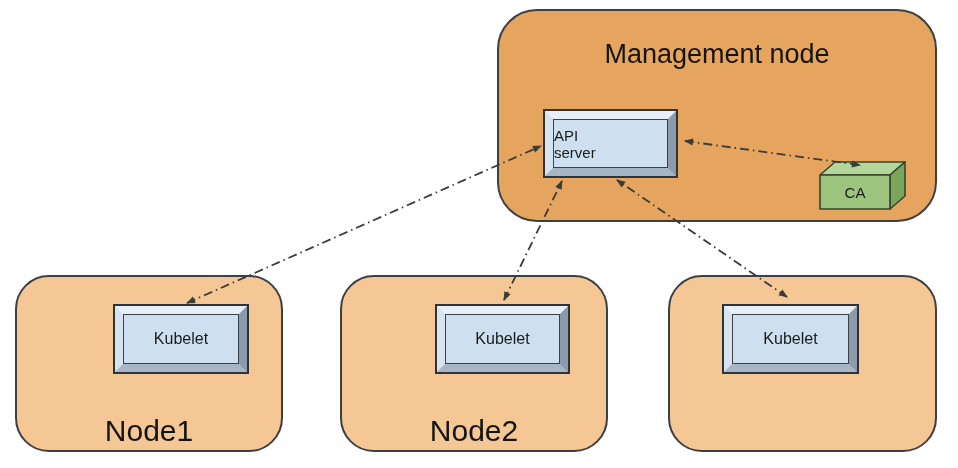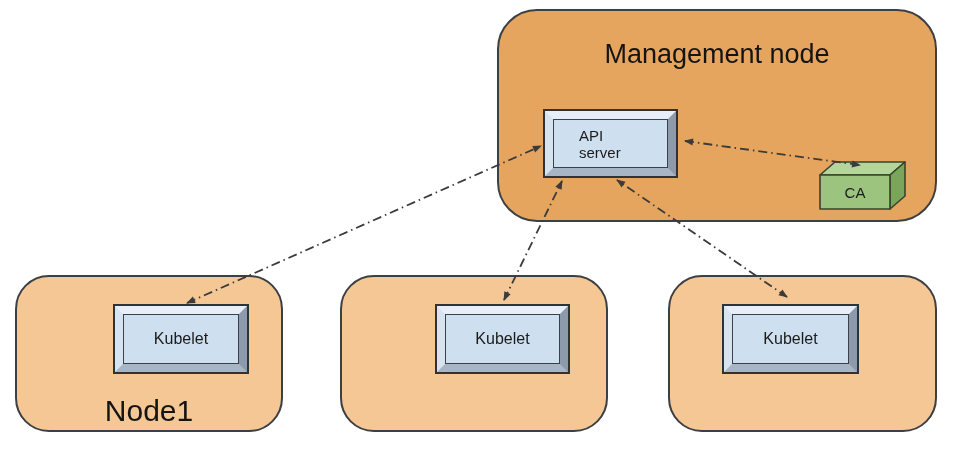"API server" .face-left { padding-left: 25px -> 0 }
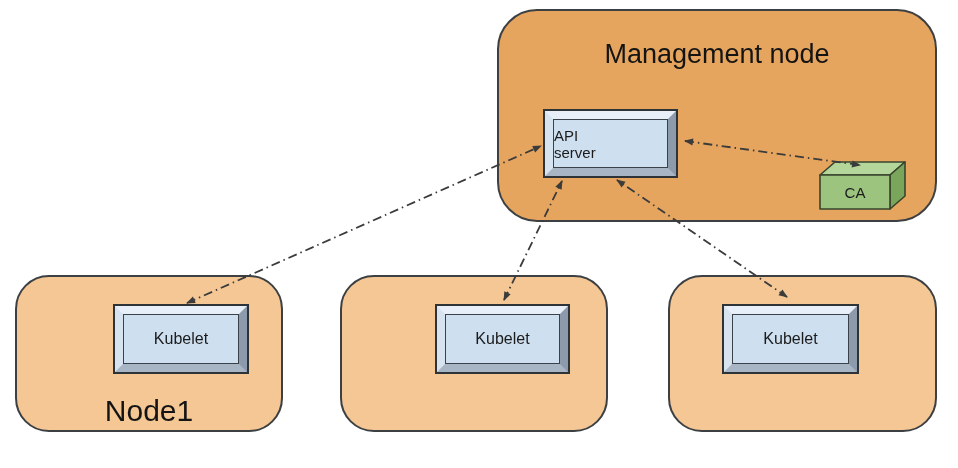"Kubelet" .node { height: 157px -> 177px }
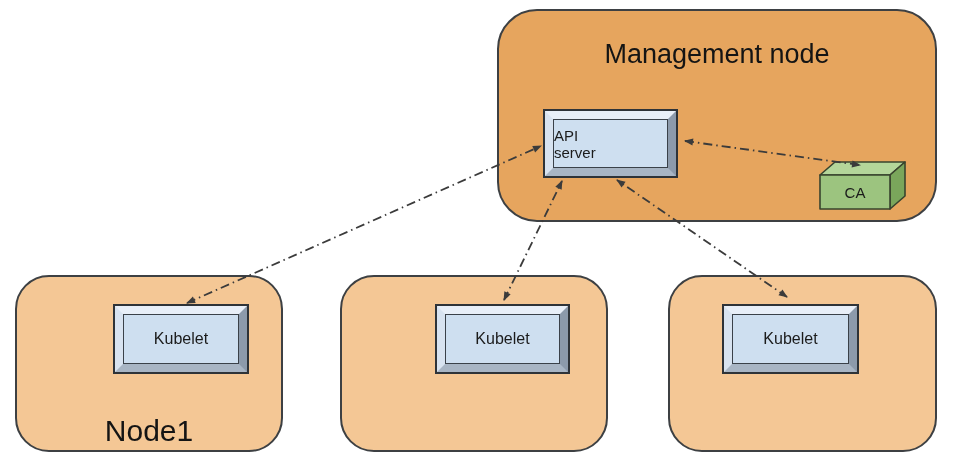"Node2" div.node-label { html: none -> <div>Node2</div> }
